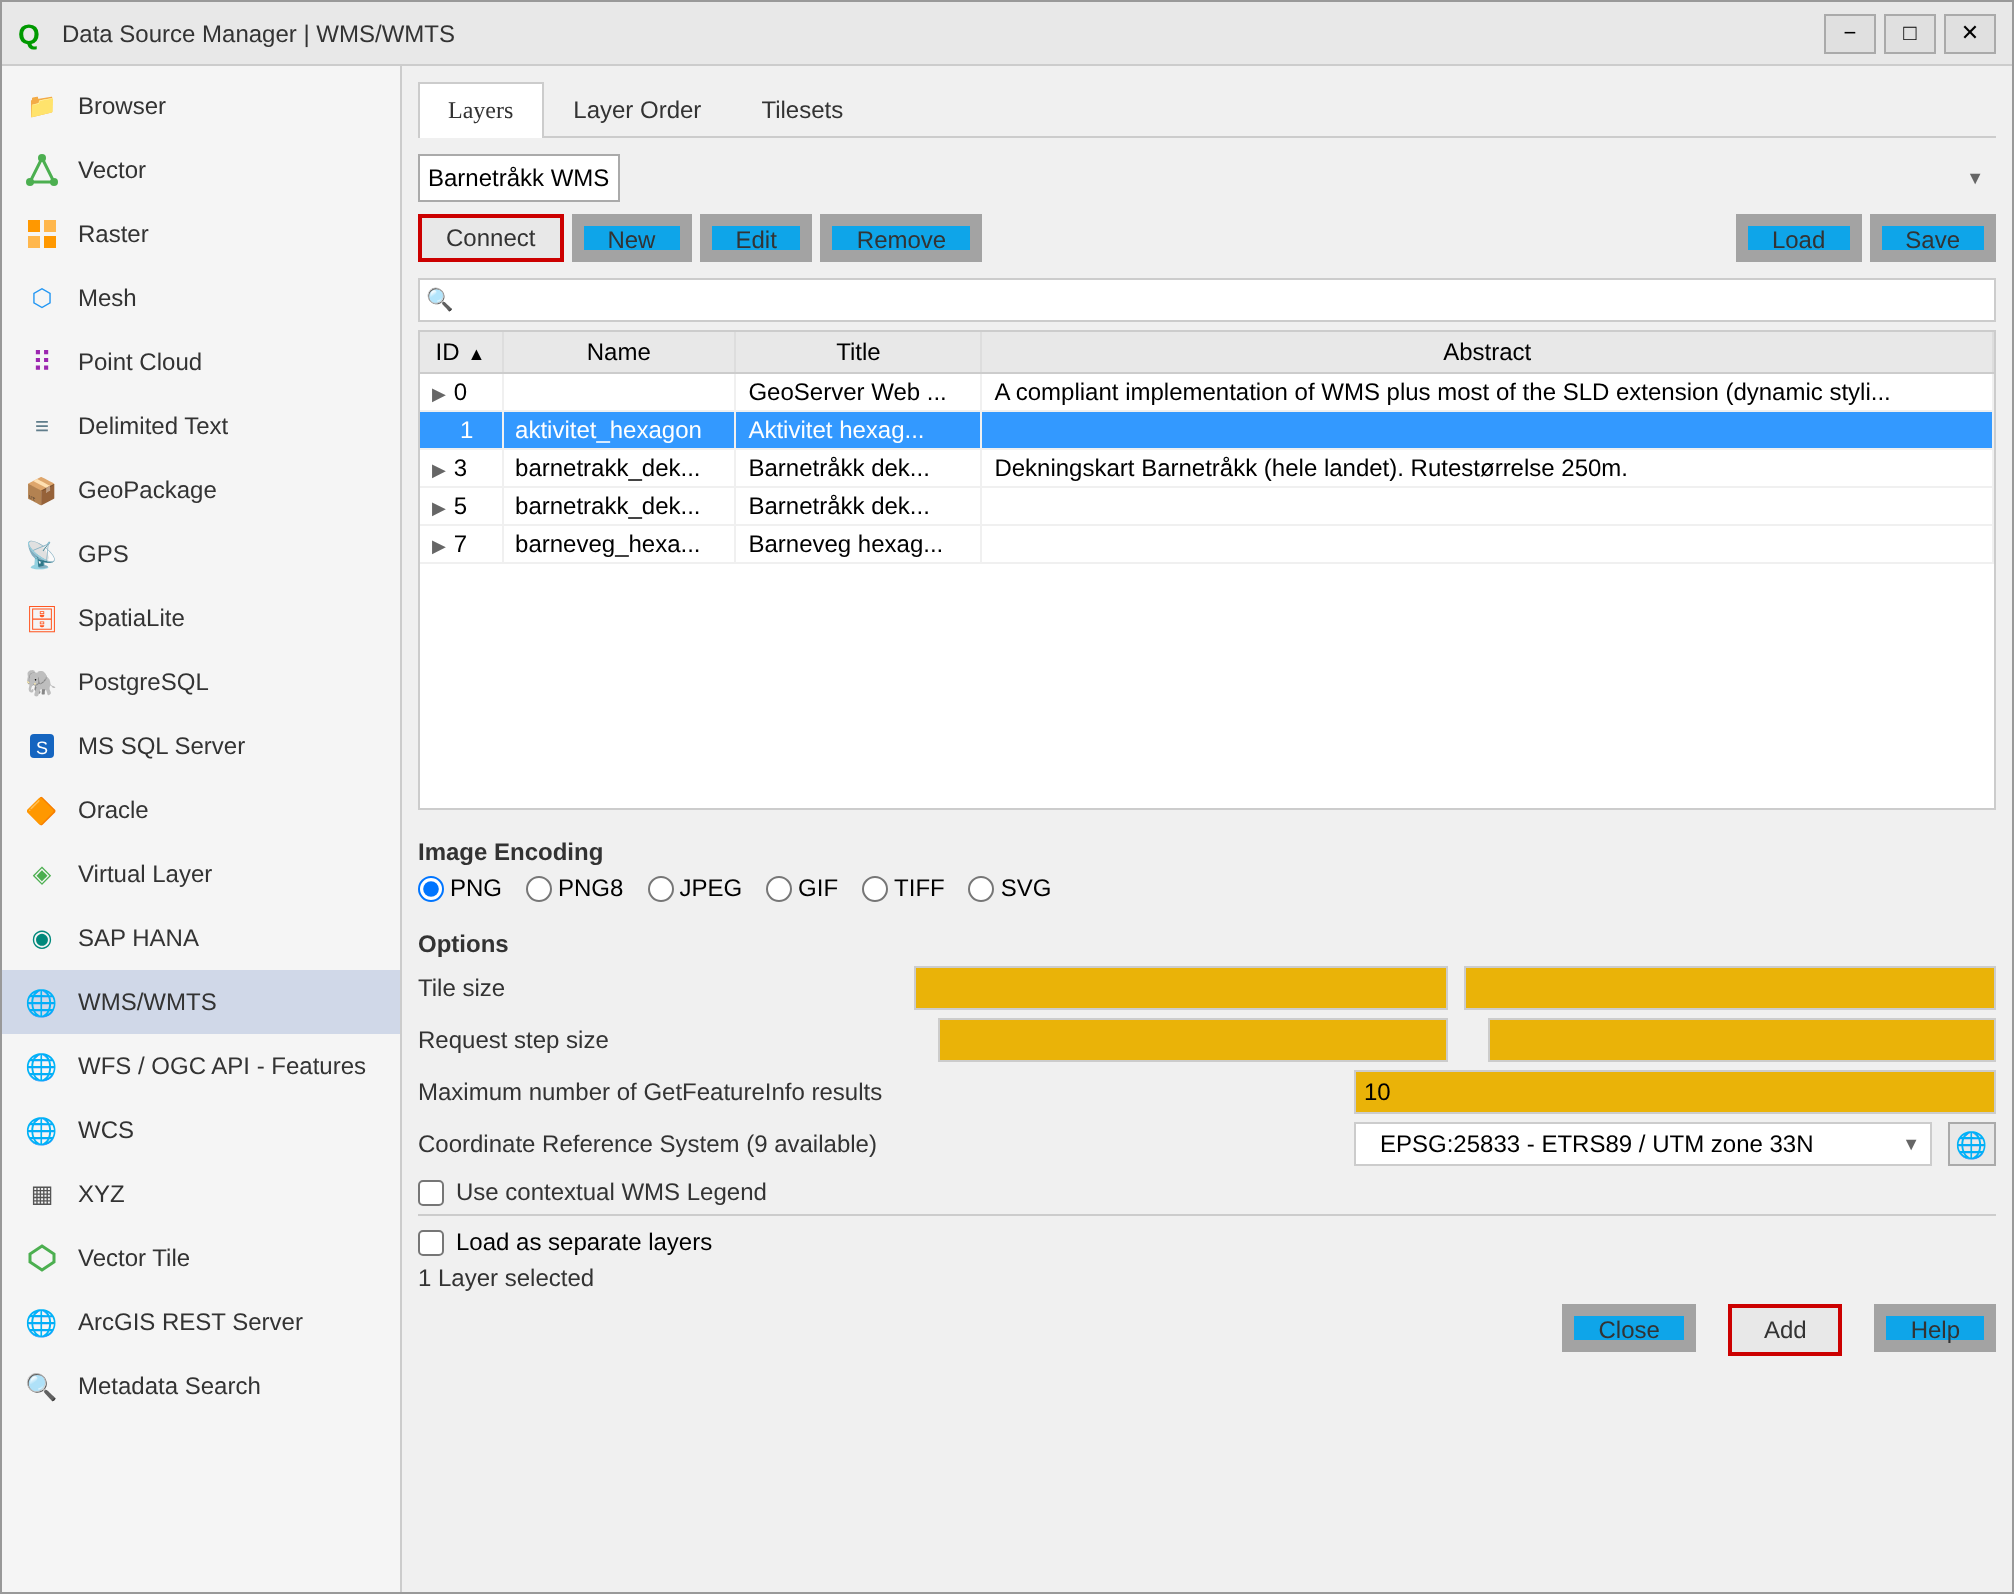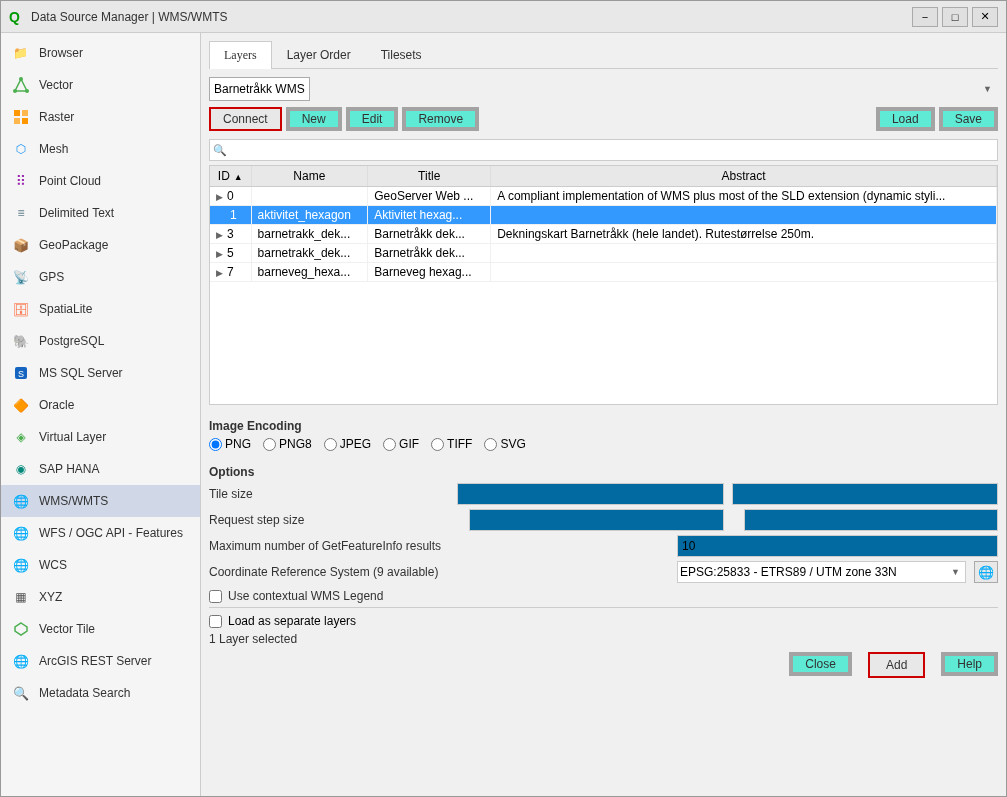"New" .btn { background: #5eead4 -> #0ea5e9; border: 4px solid #a3a3a3 -> 6px solid #a3a3a3 }
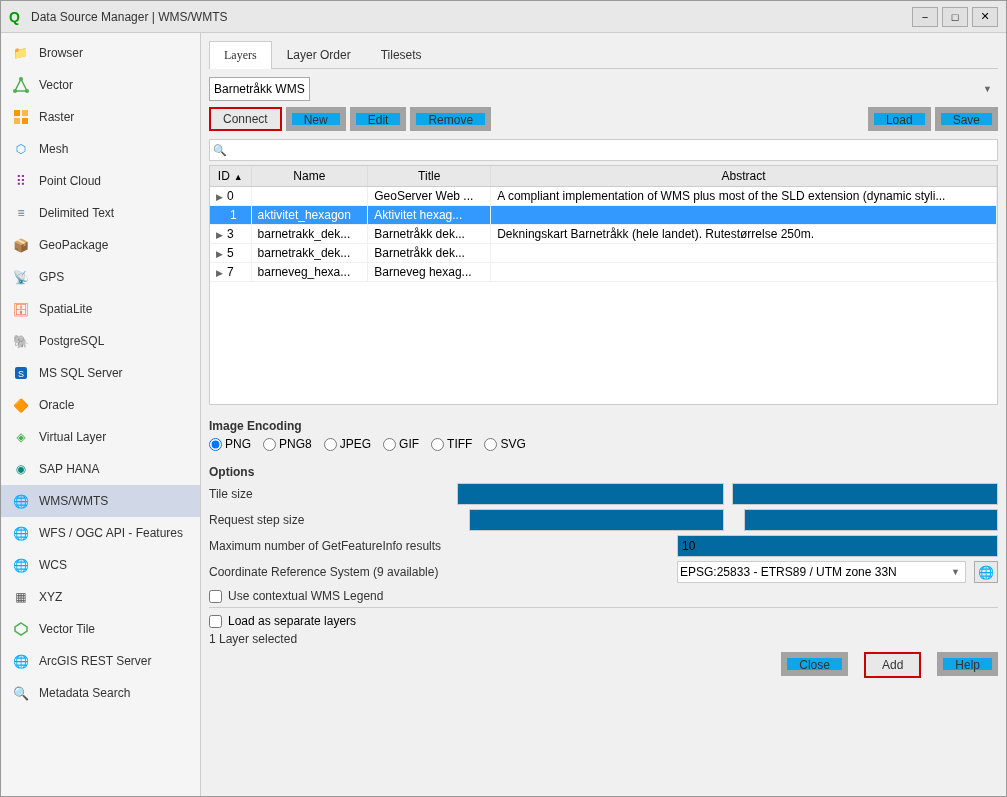"10" .options-value { background: #0369a1 -> #eab308 }
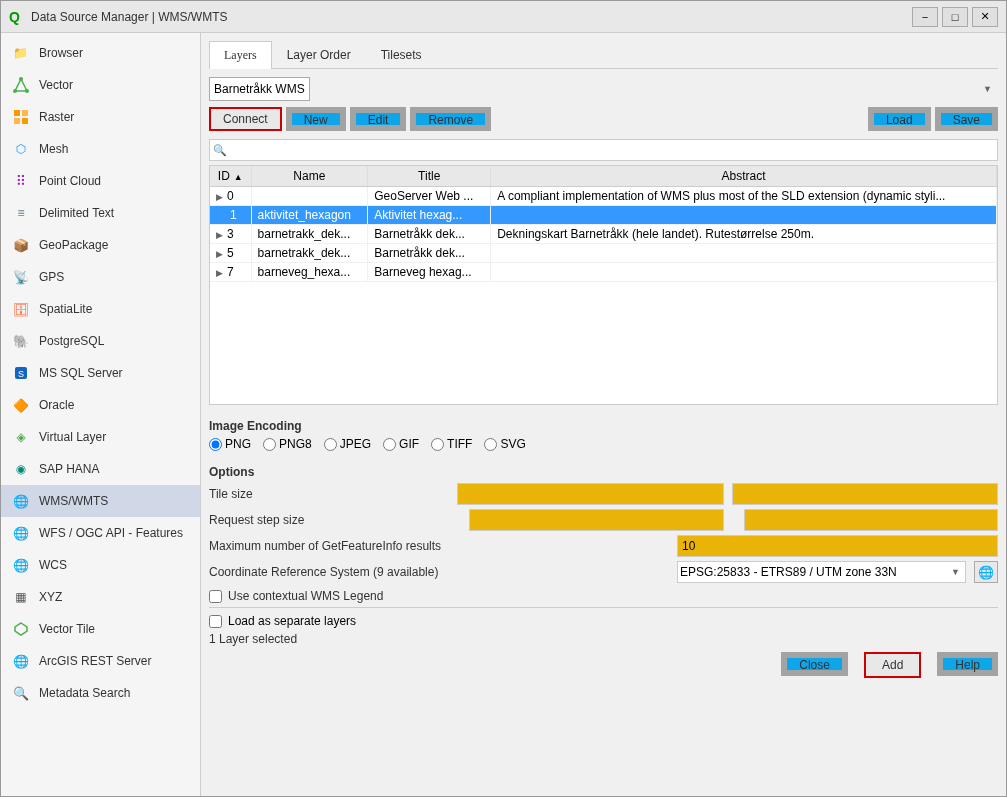"EPSG:25833 - ETRS89 / UTM" .crs-dropdown { padding: 0 2px -> 0 12px }
